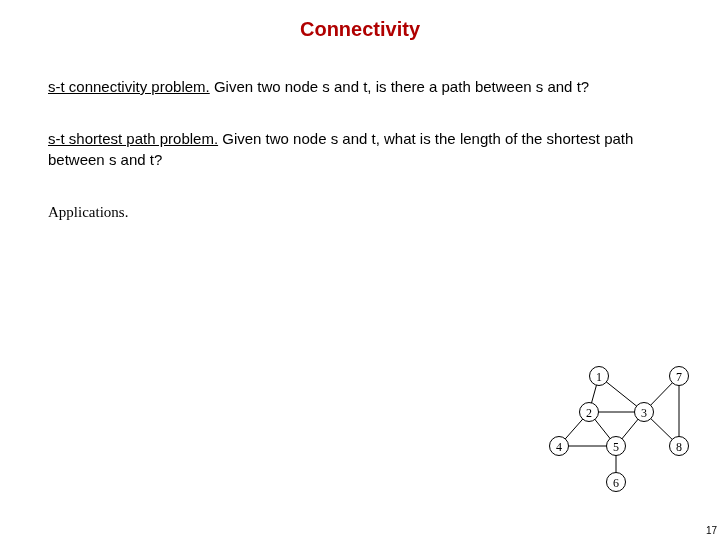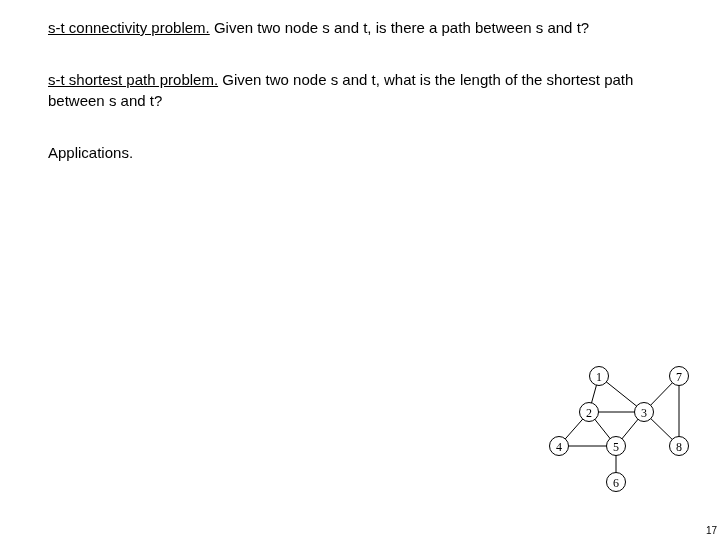"Connectivity" h1.title { html: none -> <h1>Connectivity</h1> }
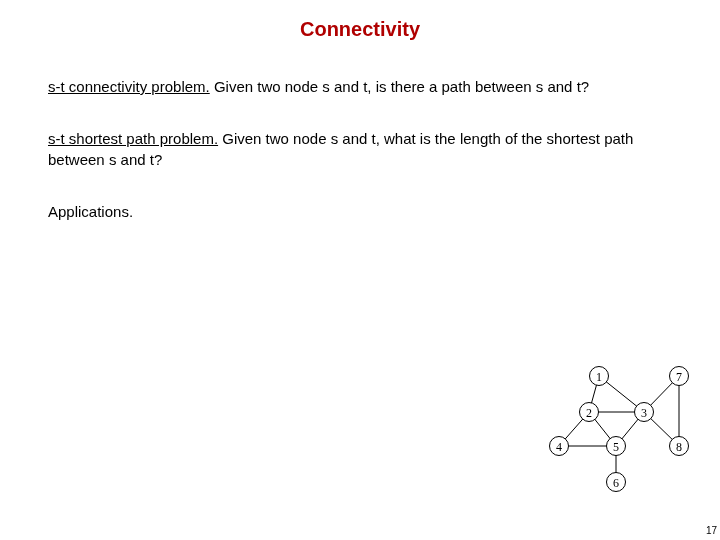"Applications." div.para { font-family: none -> Liberation Serif, serif }
